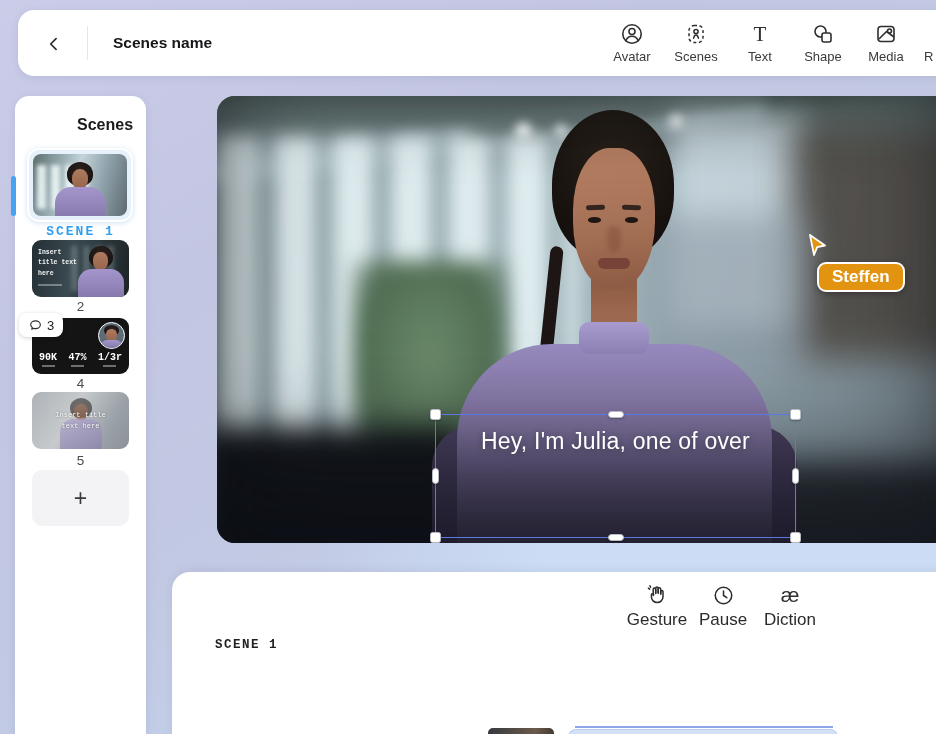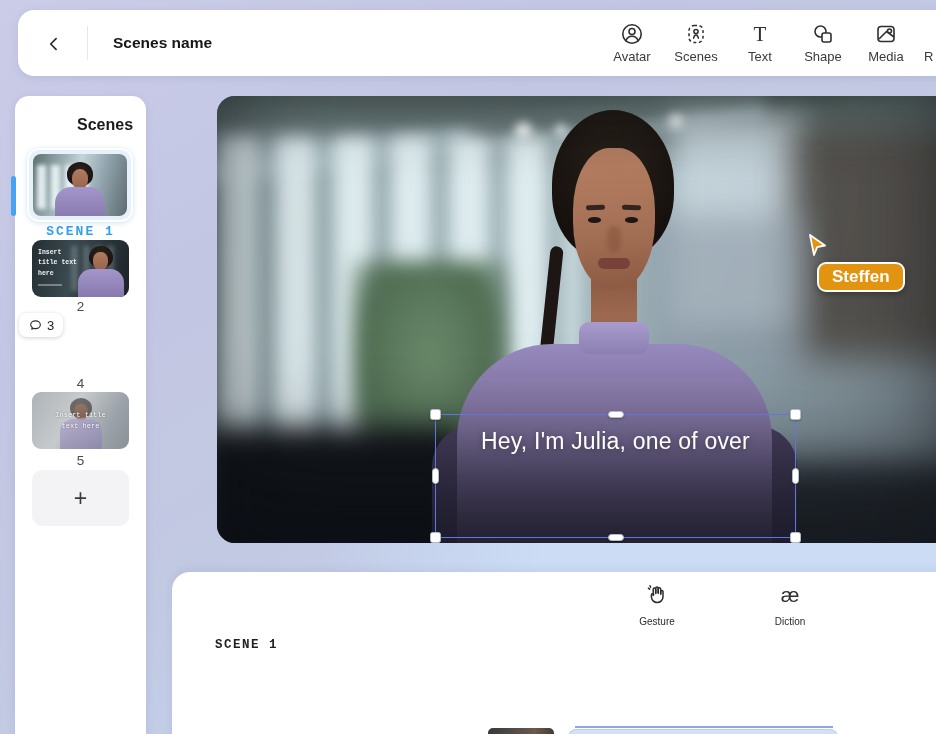"90K" div.thumb { html: none -> <div> <div> <span></span> <span></span> <span></span> </div> <div> <div> <div>90K</div> <div></div> </div> <div> <div>47%</div> <div></div> </div> <div> <div>1/3r</div> <div></div> </div> </div> </div> }
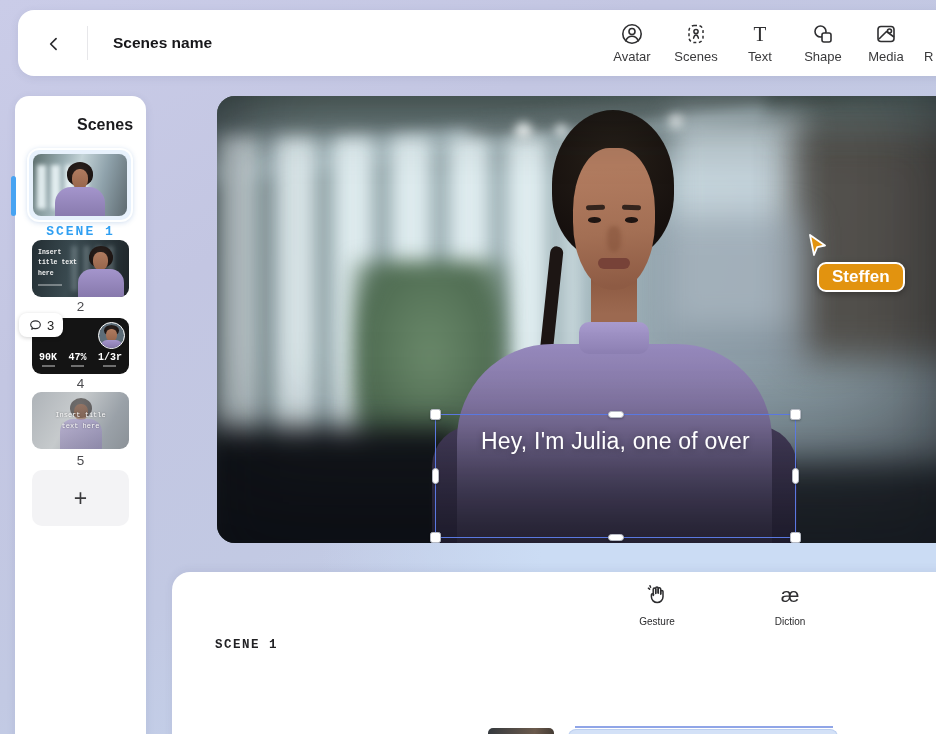"Gesture" .etool .tlabel { font-size: 10px -> 17px; margin-top: 8px -> 2px }
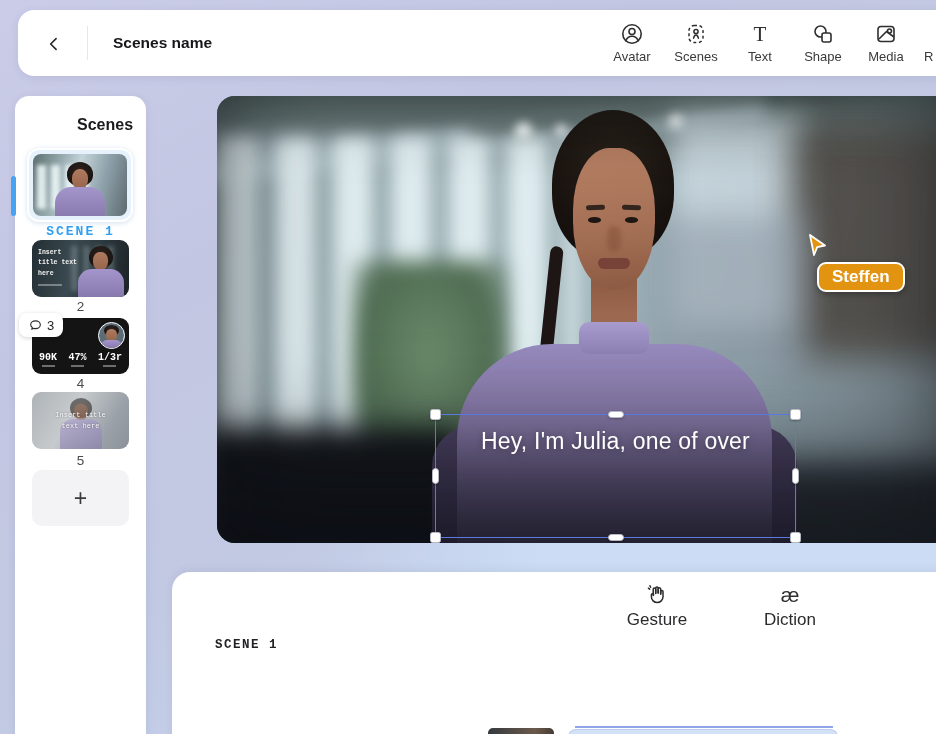"Pause" div.etool { html: none -> <div> <div> <svg> <circle></circle> <path></path> </svg> </div> <div>Pause</div> </div> }
